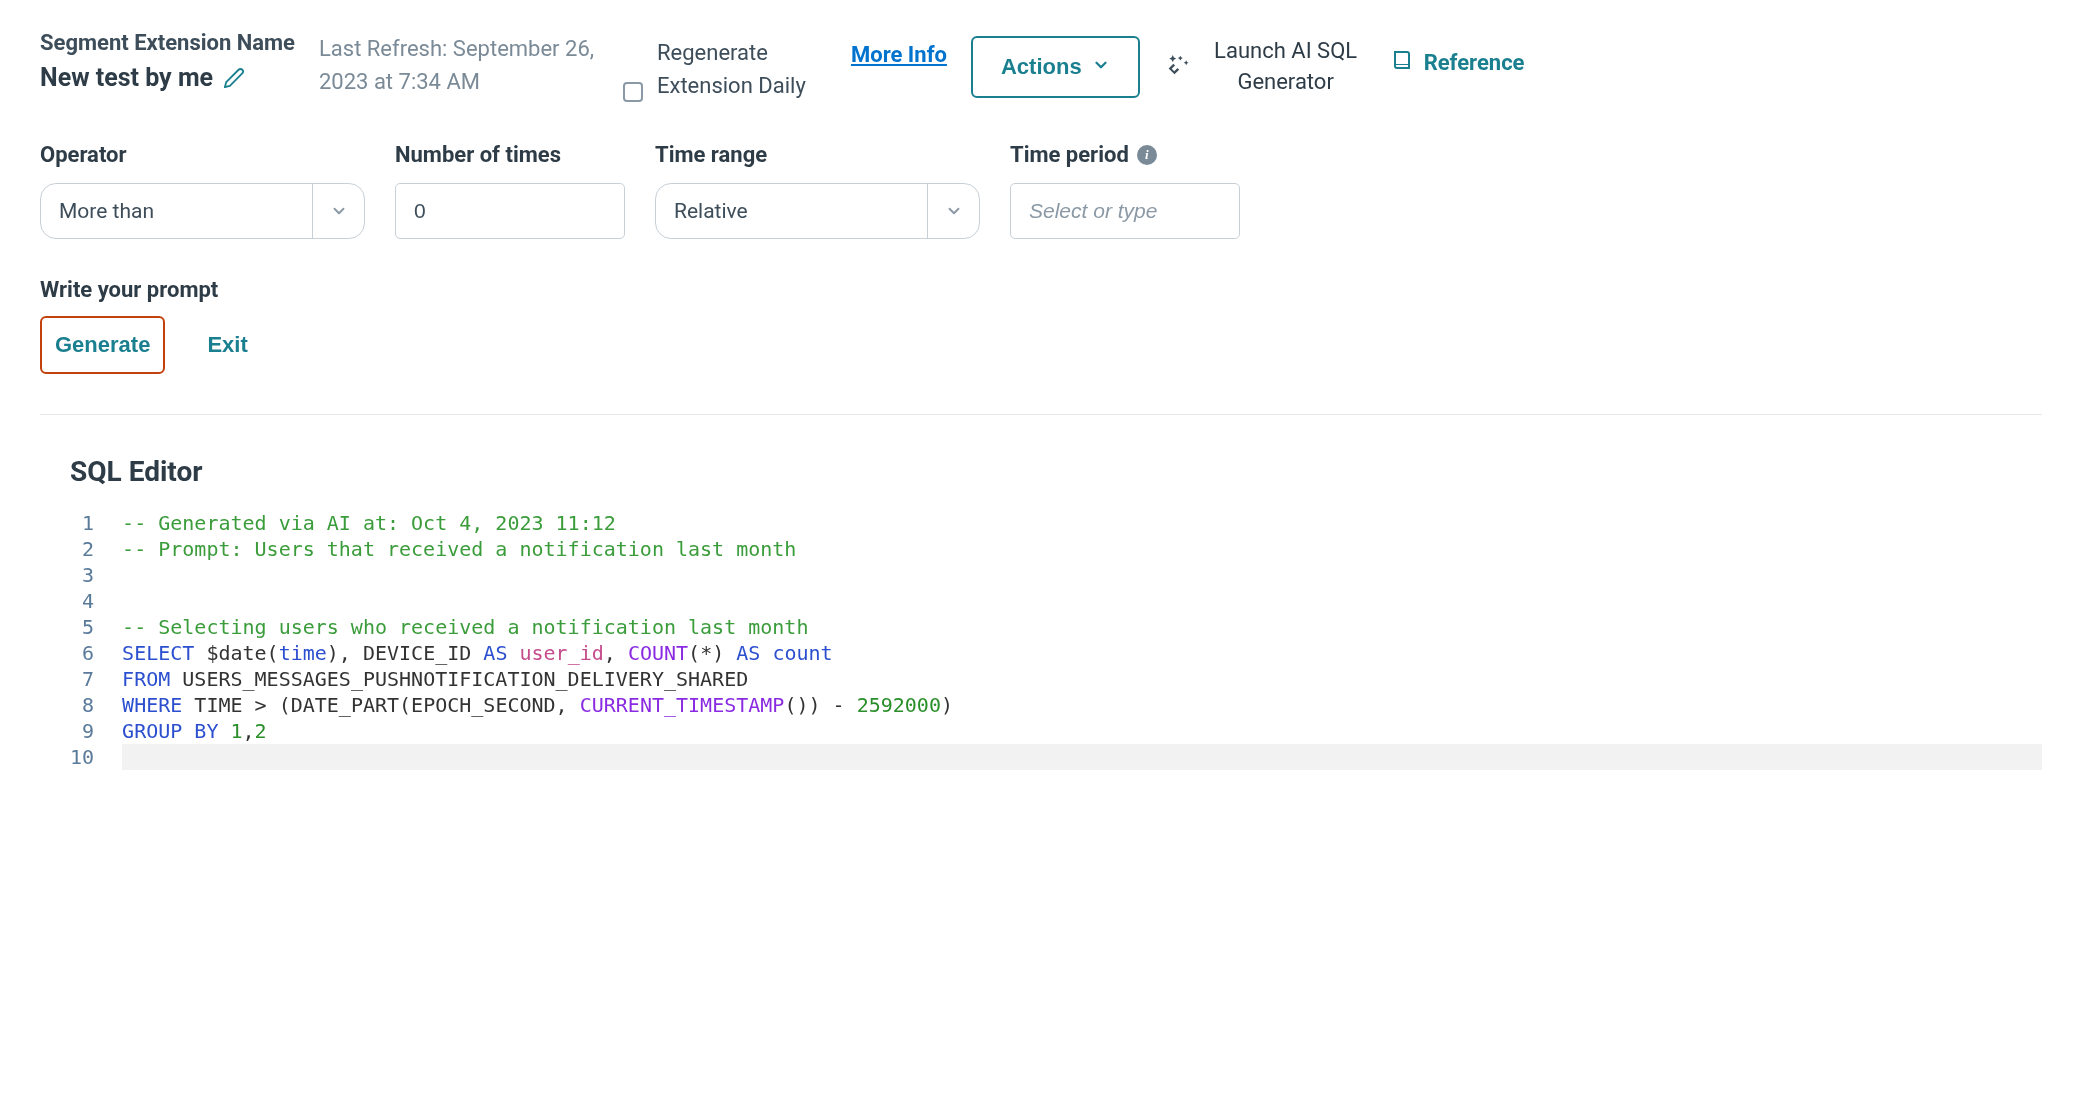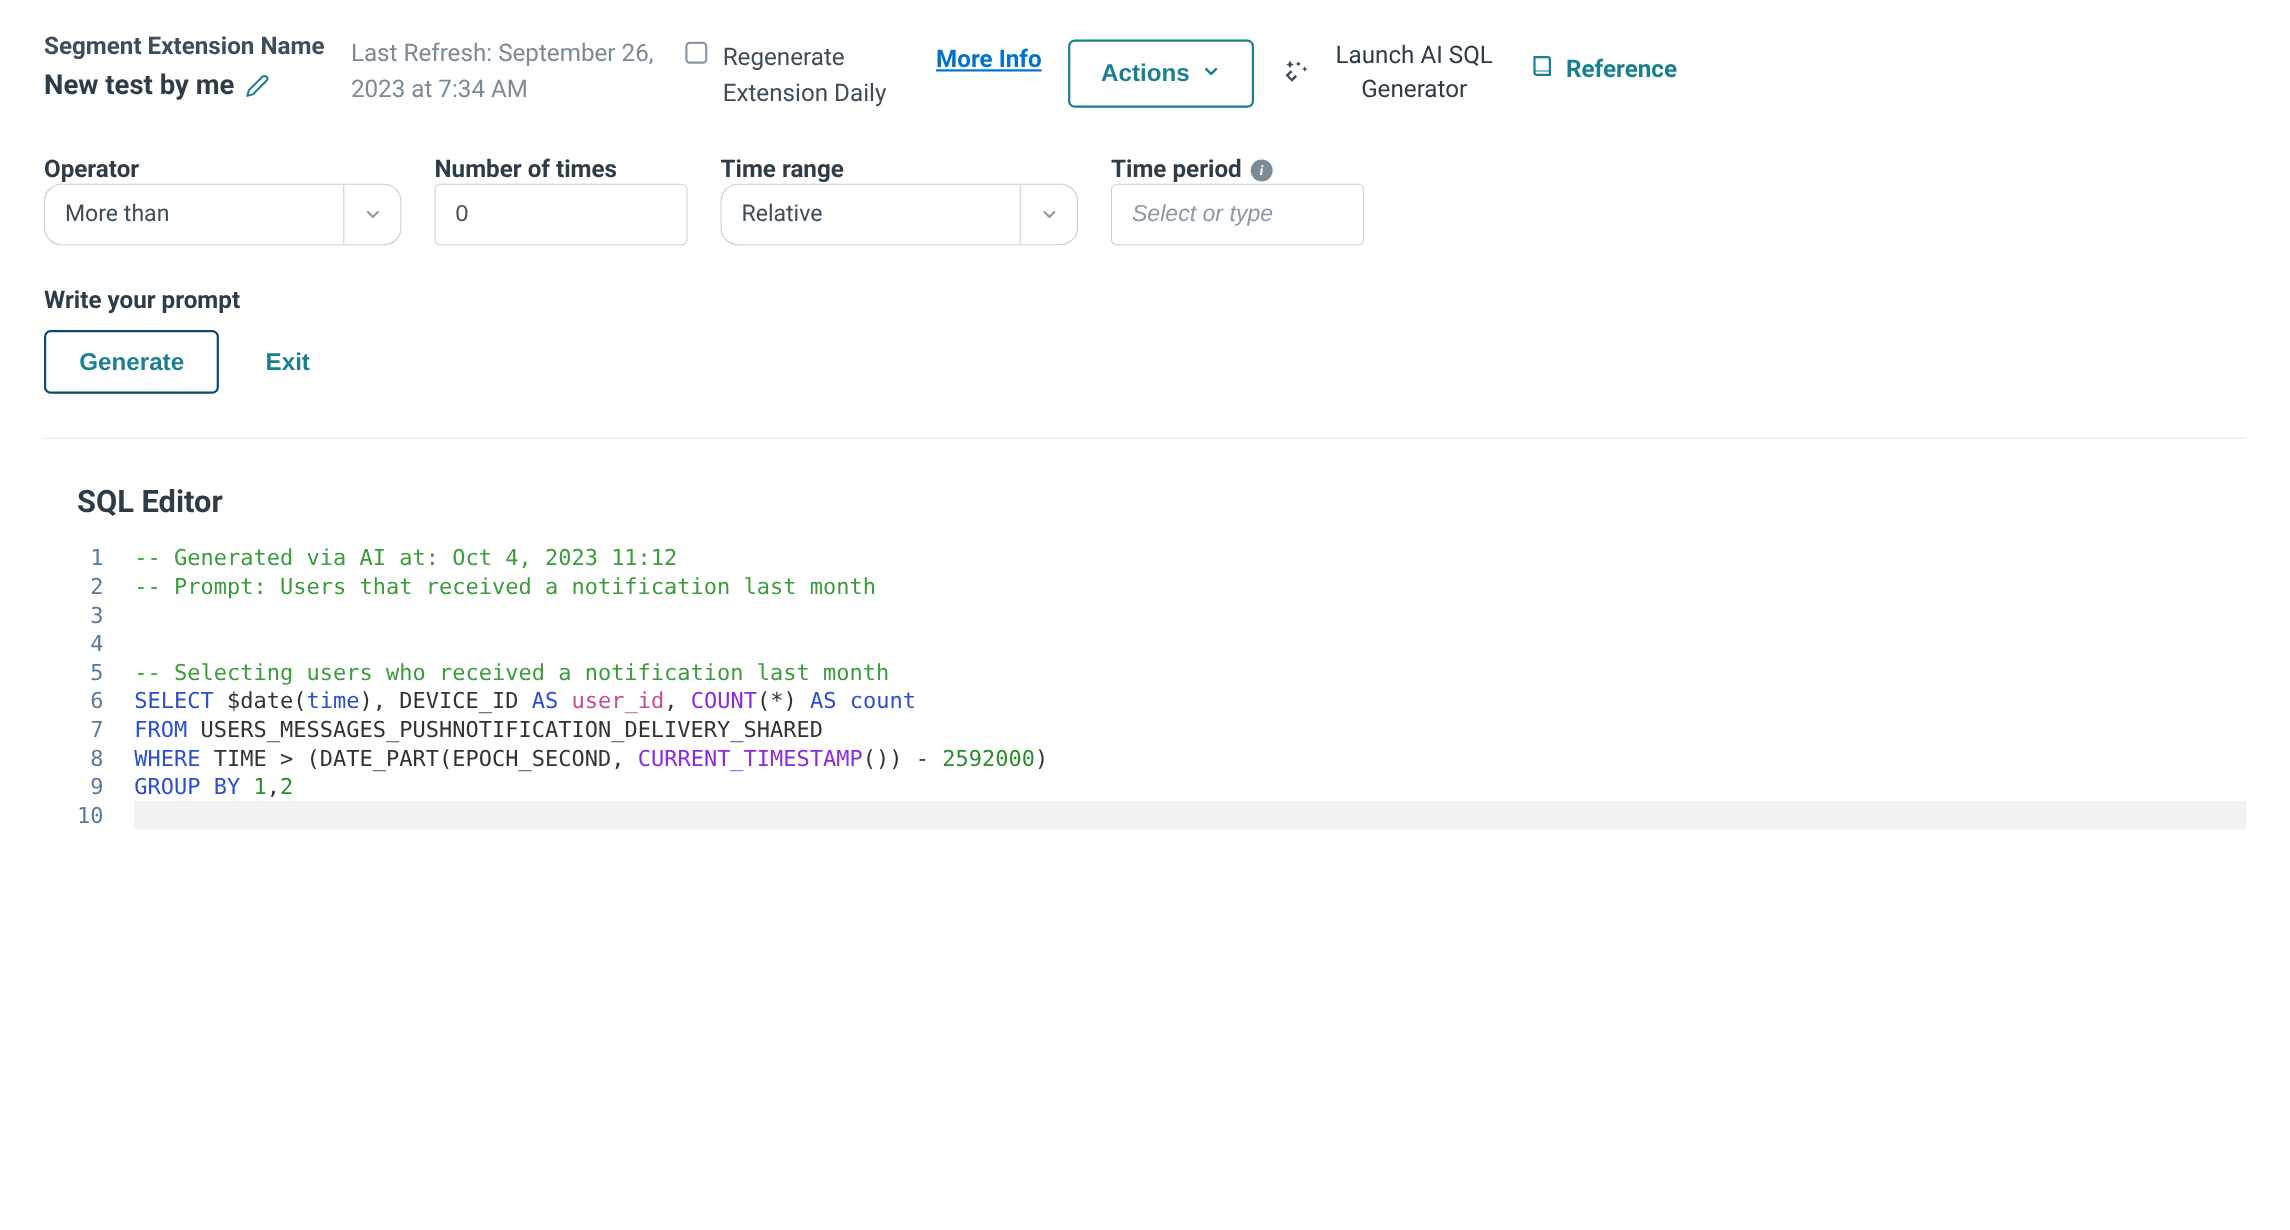"Regenerate Extension Daily" .regen-block { align-items: flex-start -> flex-end }
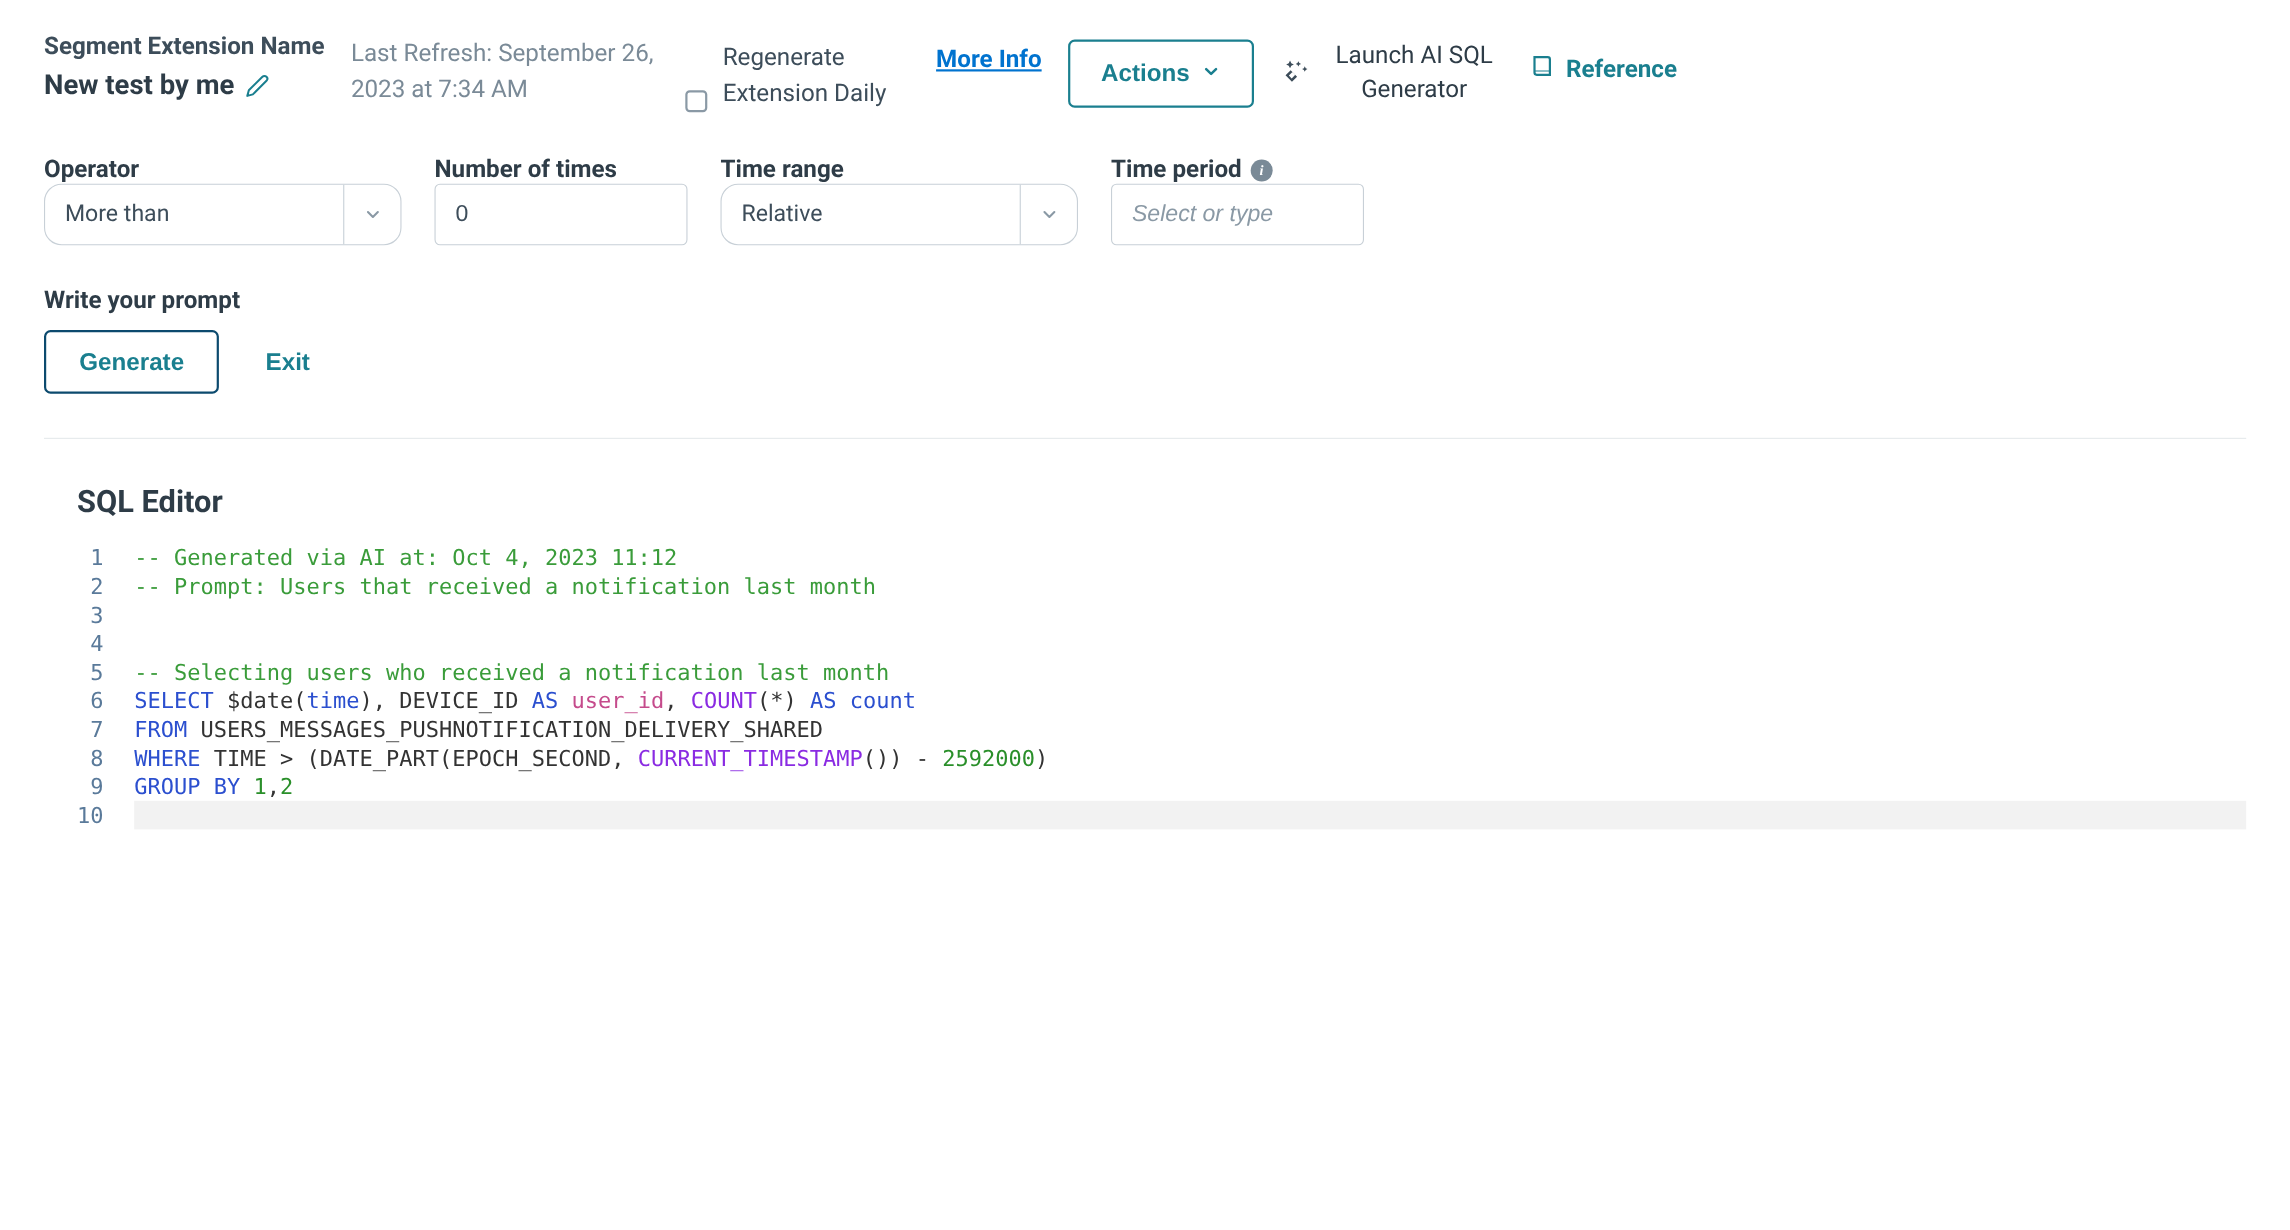"Operator" .filter-group { gap: 0 -> 16px }
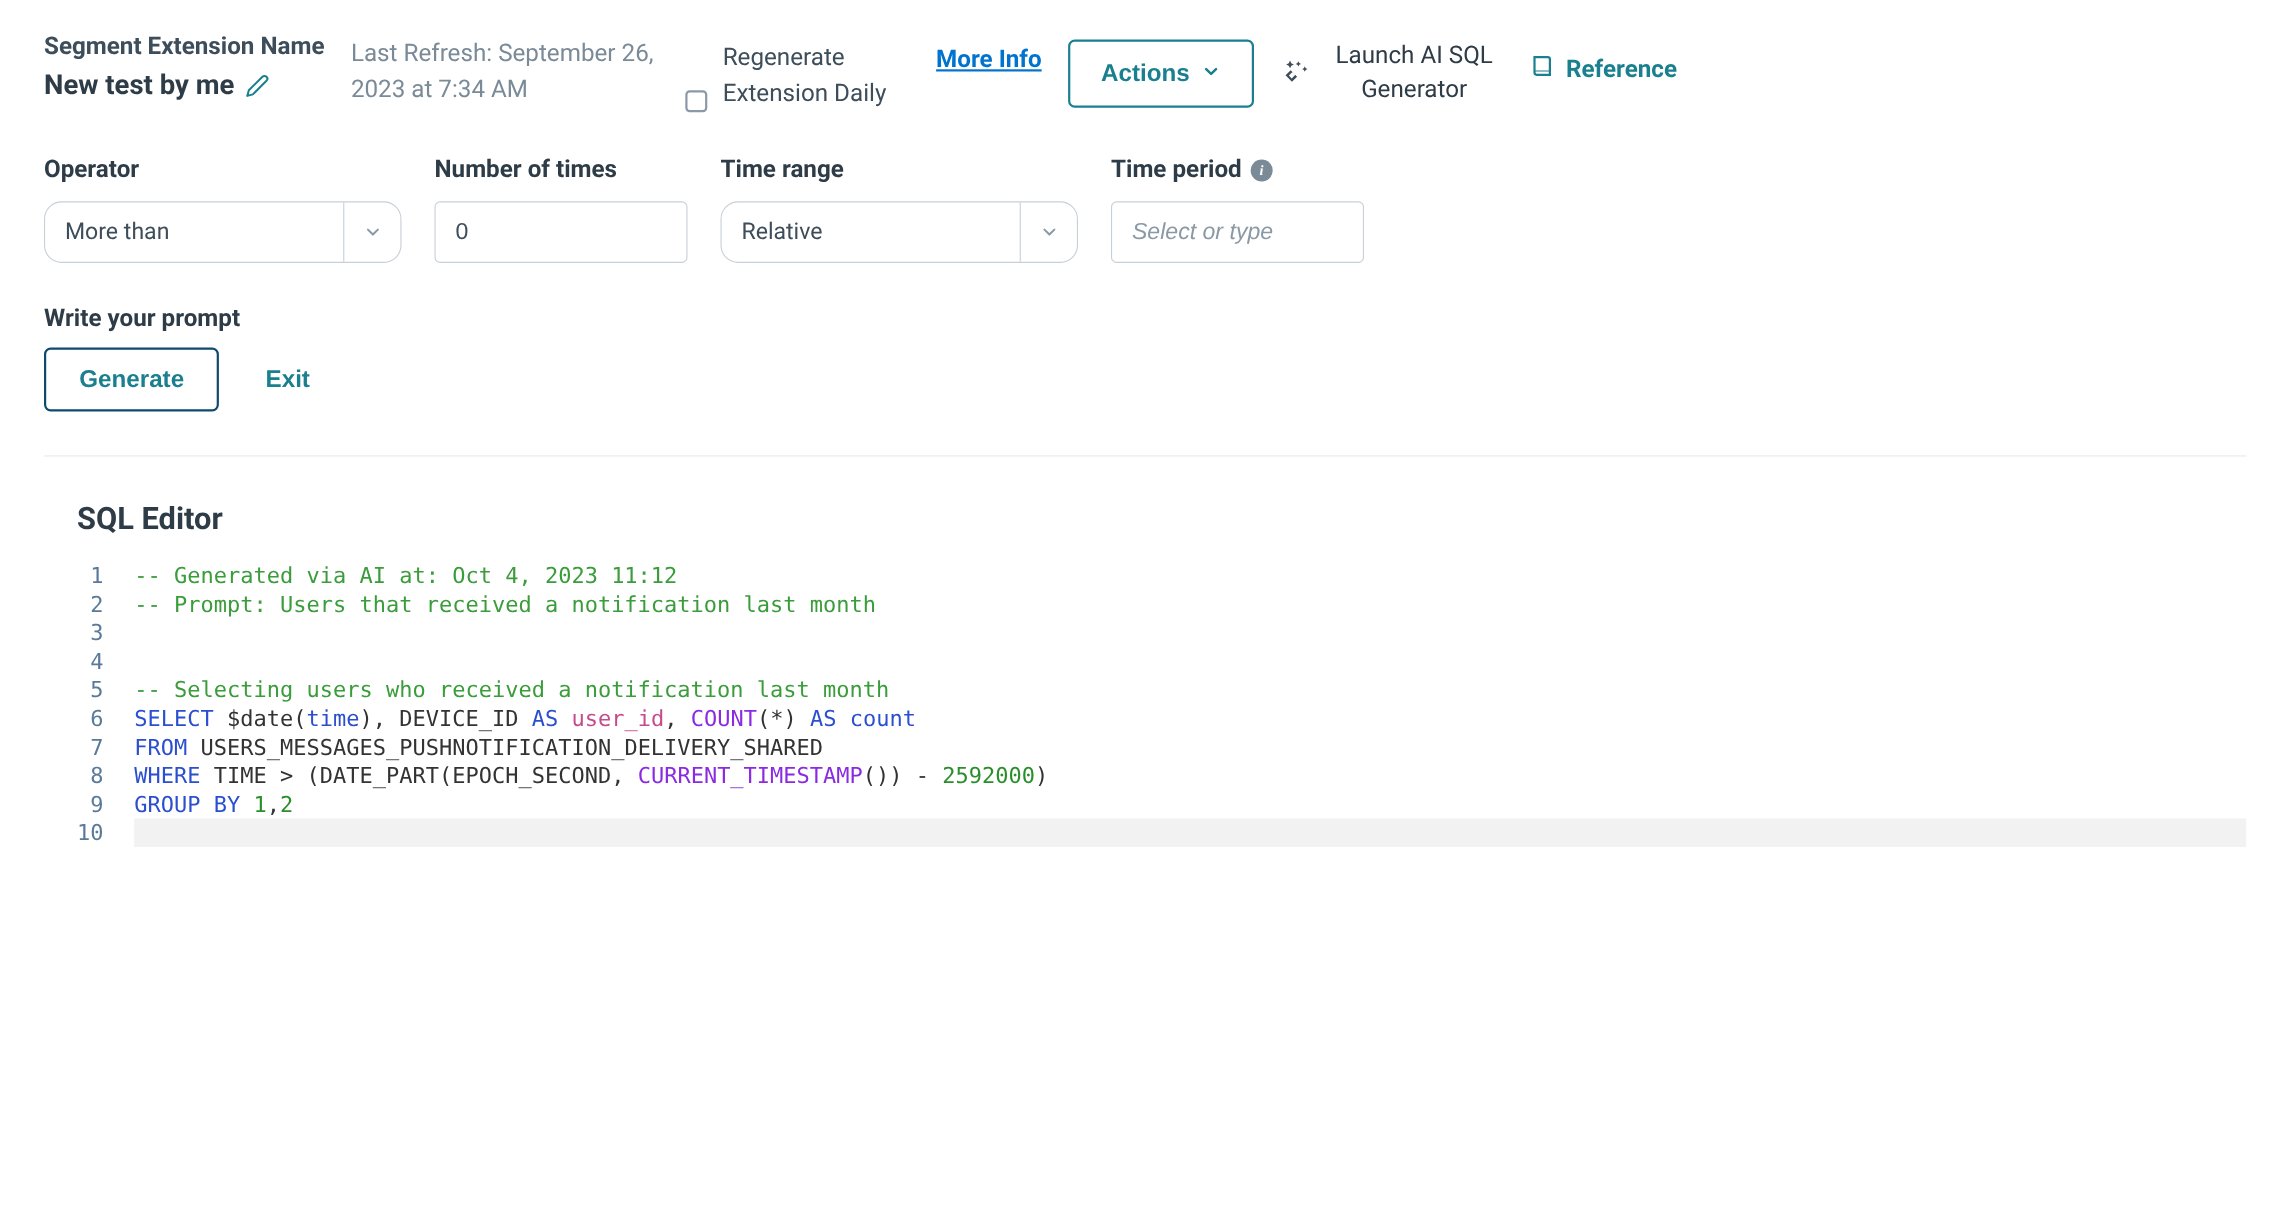"Generate" .generate-btn { border: 2px solid #0c4a6e -> 2px solid #c2410c; padding: 14px 30px -> 14px 13px }
